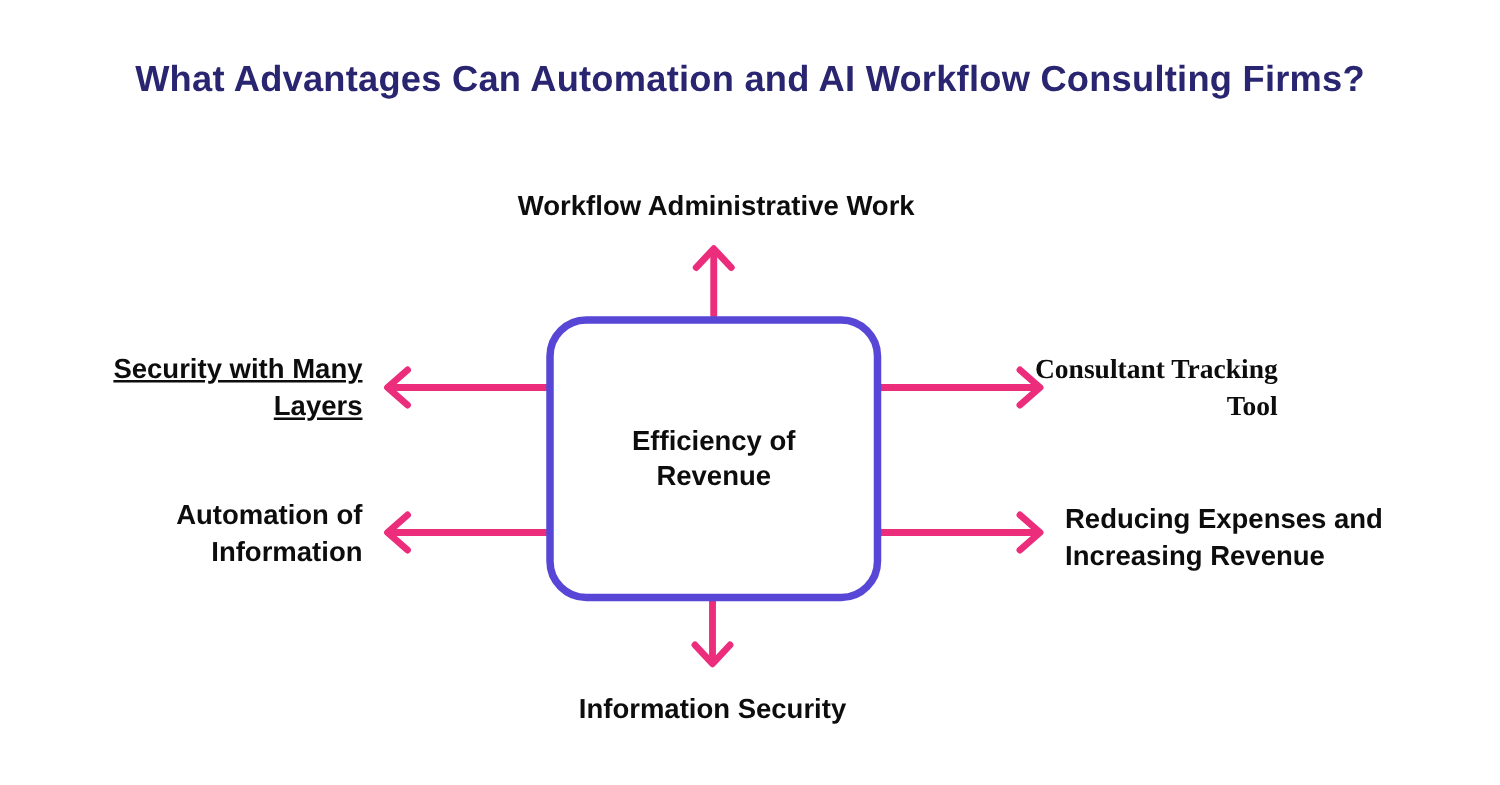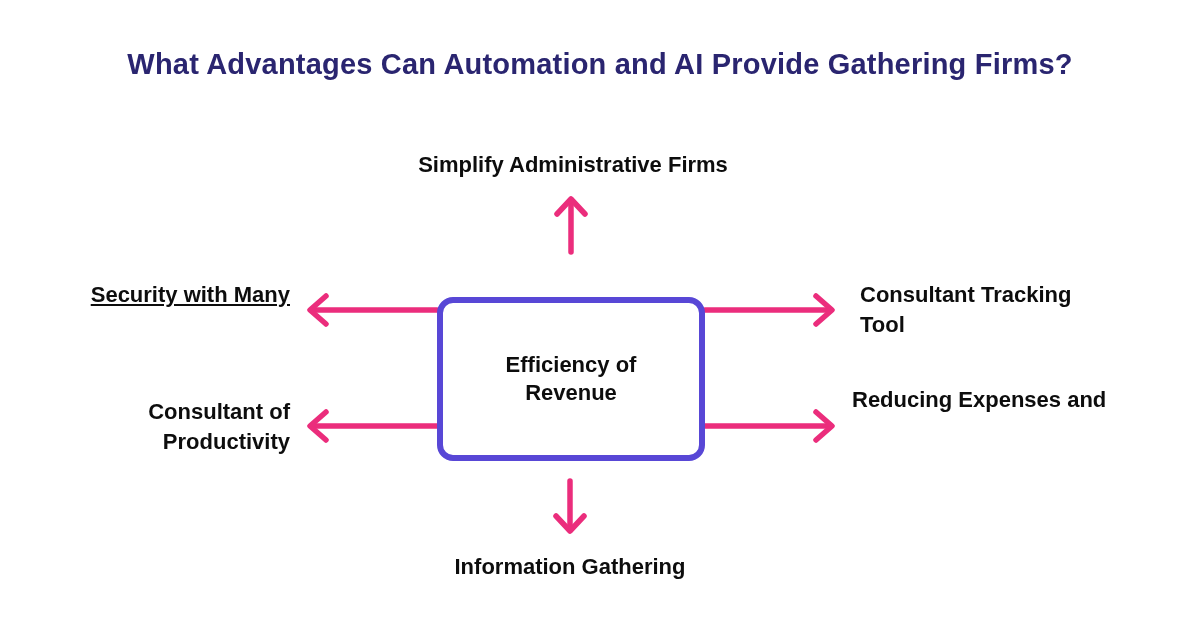"What Advantages Can Automation and" h1.title { text: Provide Gathering -> Workflow Consulting }
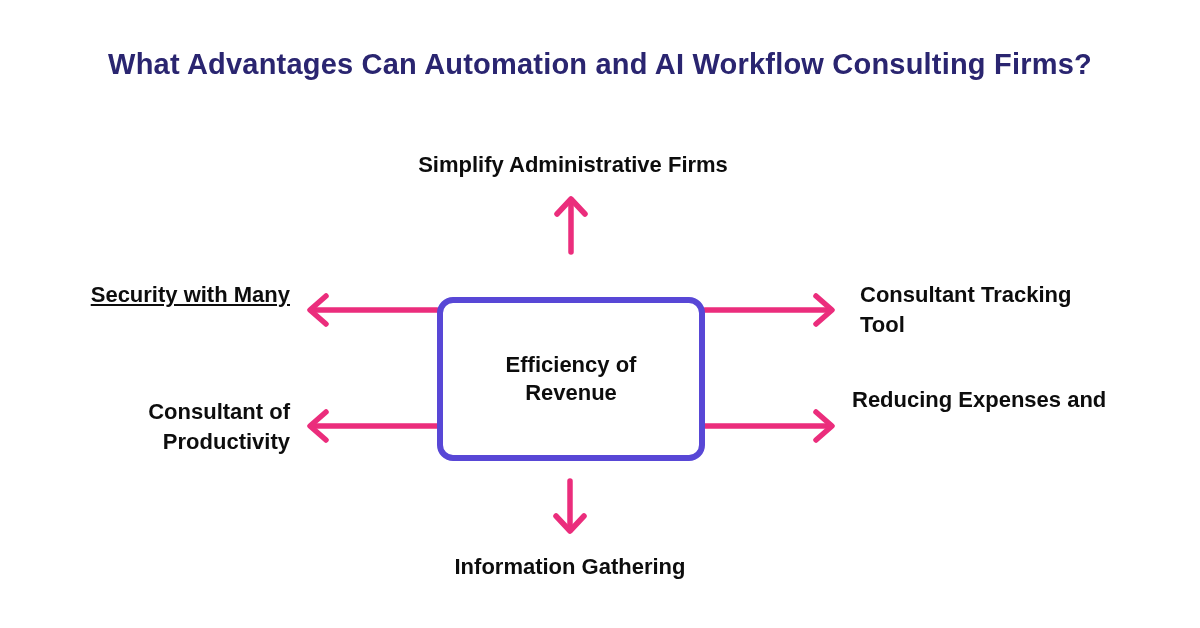"Simplify Administrative Firms" span.line { text: Simplify Administrative Firms -> Workflow Administrative Work }
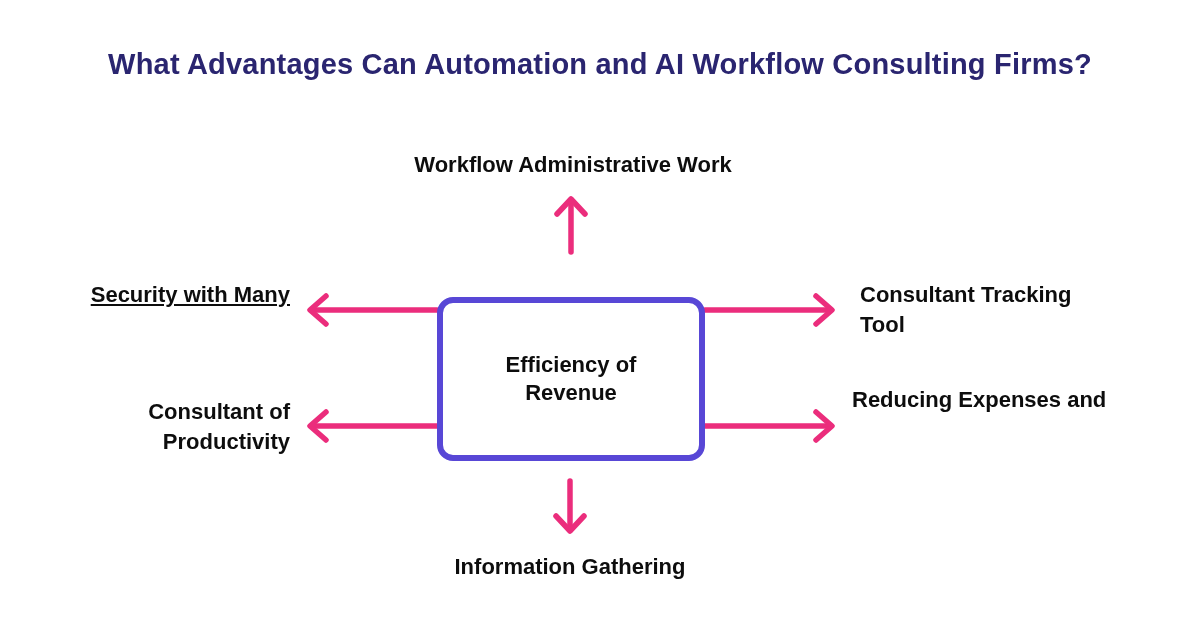"Consultant Tracking" .node-right-top { font-family: none -> Liberation Serif, serif; left: 860px -> 828px; text-align: left -> right }
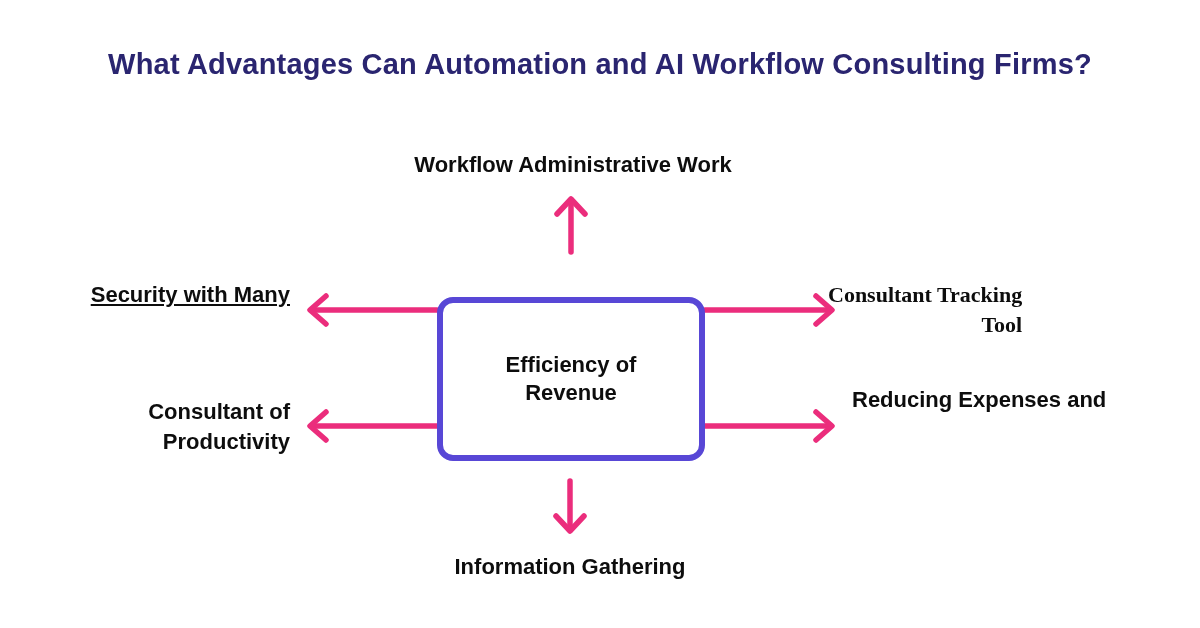"Layers" span.line { html: none -> <span>Layers</span> }
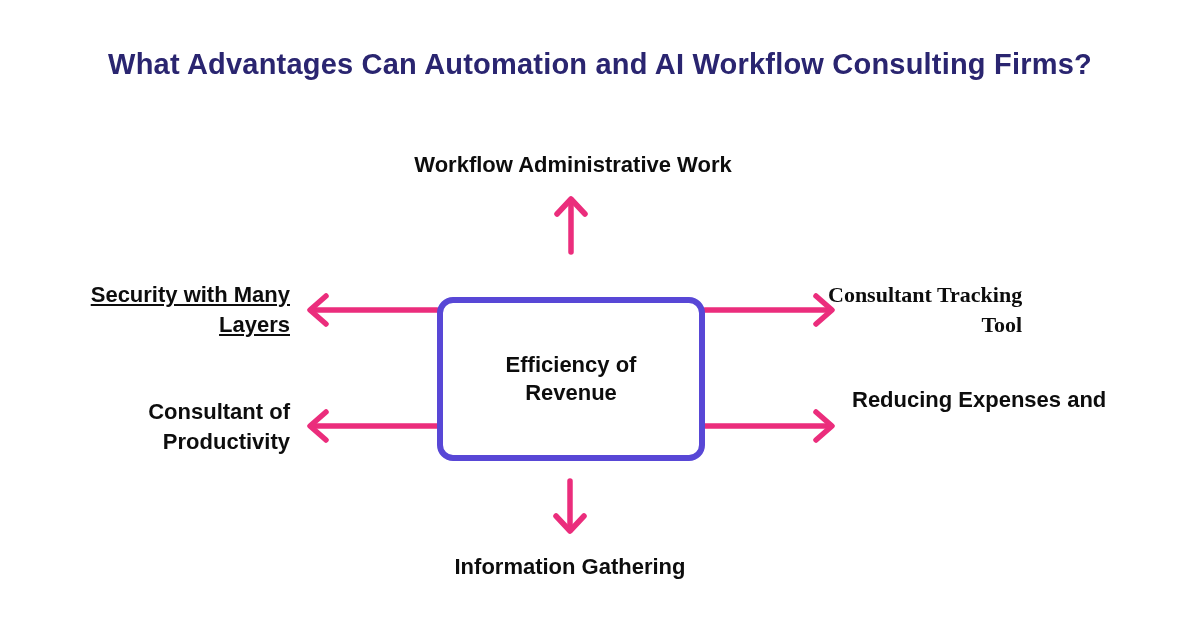"Efficiency of" .center-box { border-radius: 16px -> 32px; height: 164px -> 228px; margin-top: 44px -> none }
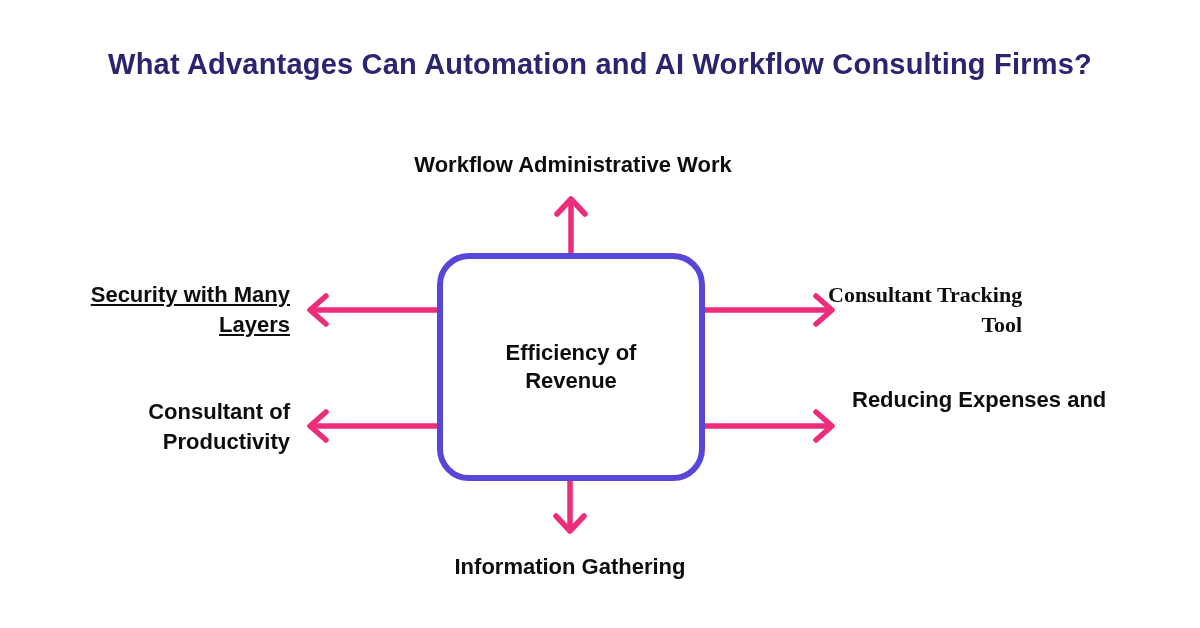"Consultant of" span.line { text: Consultant -> Automation }
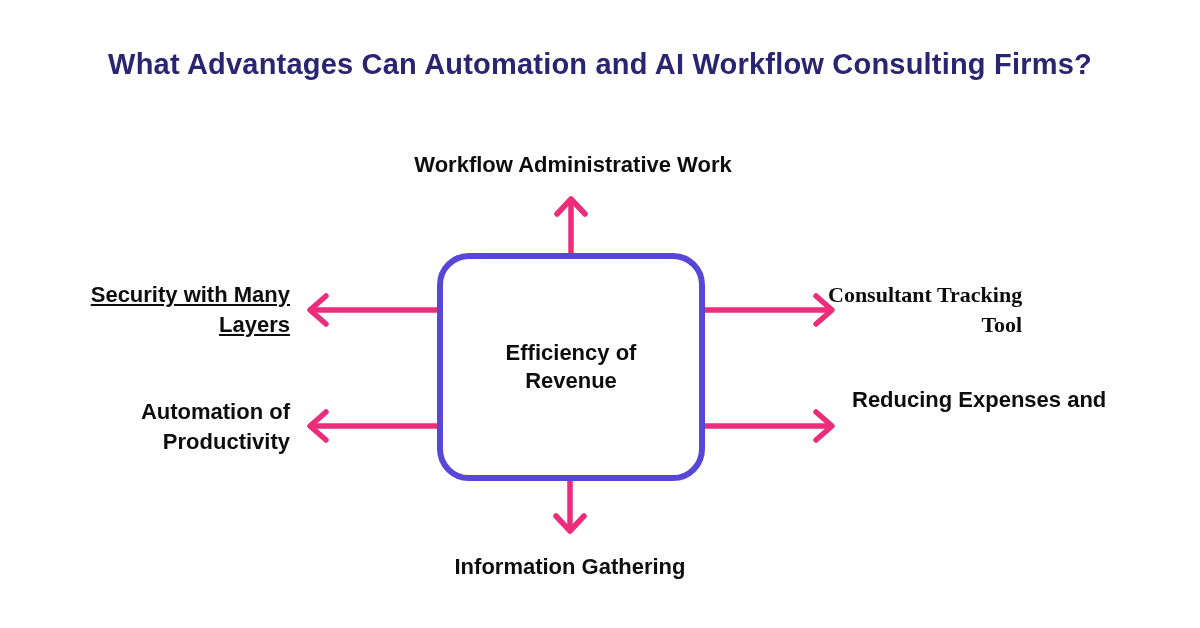"Reducing Expenses and" .node-right-bottom { top: 385px -> 400px }
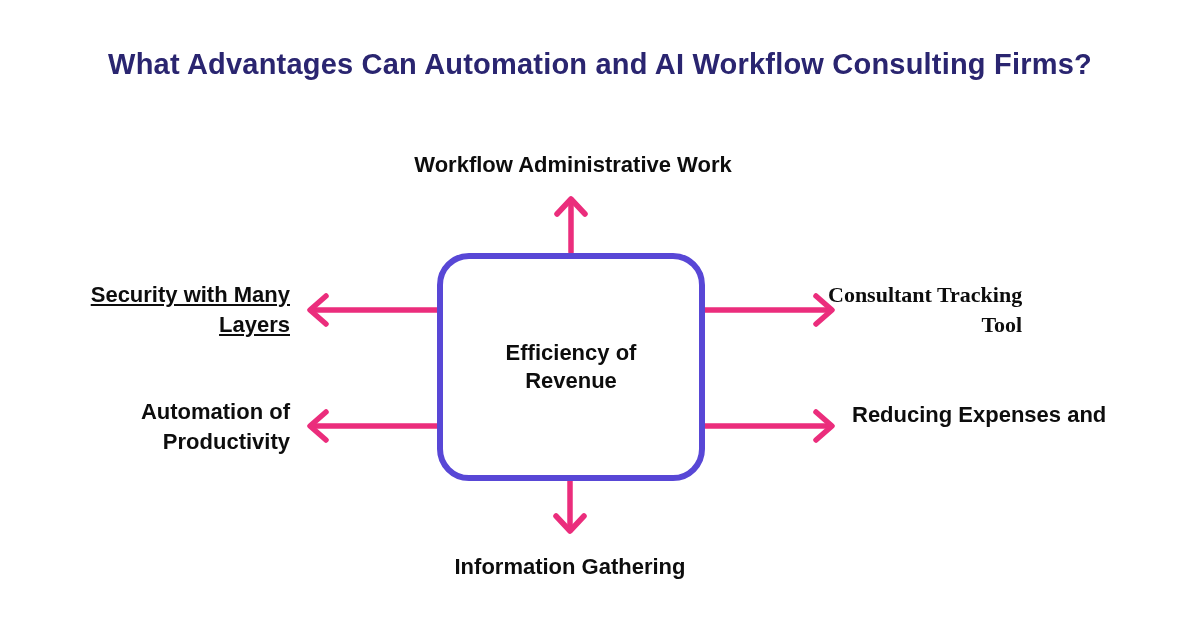"Productivity" span.line { text: Productivity -> Information }
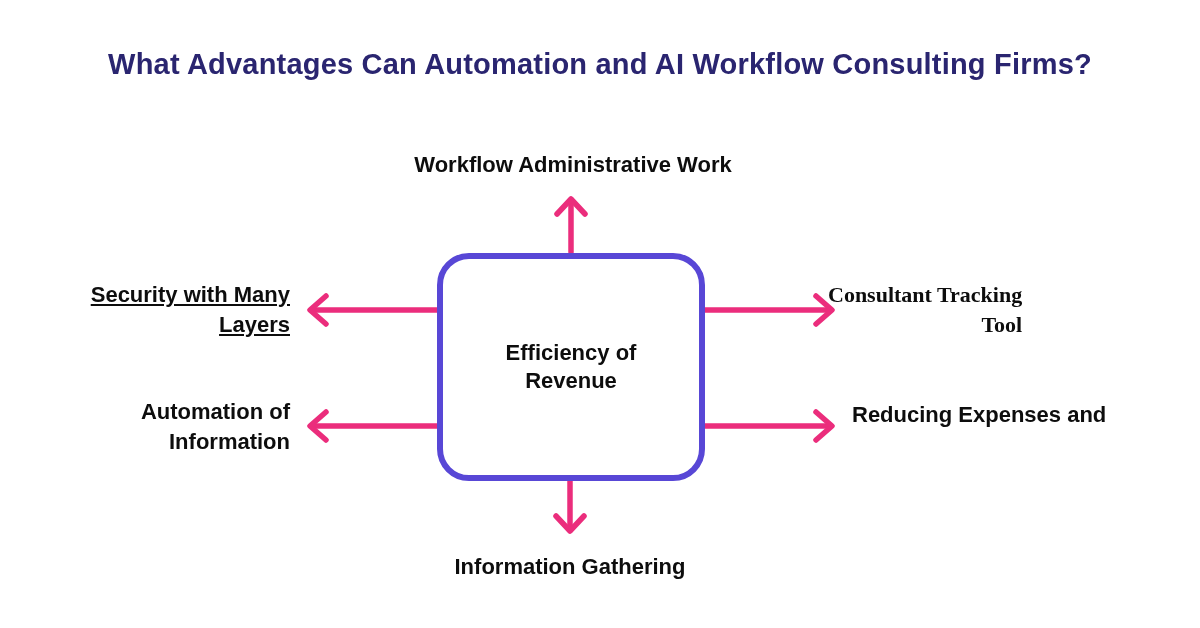"Increasing Revenue" span.line { html: none -> <span>Increasing Revenue</span> }
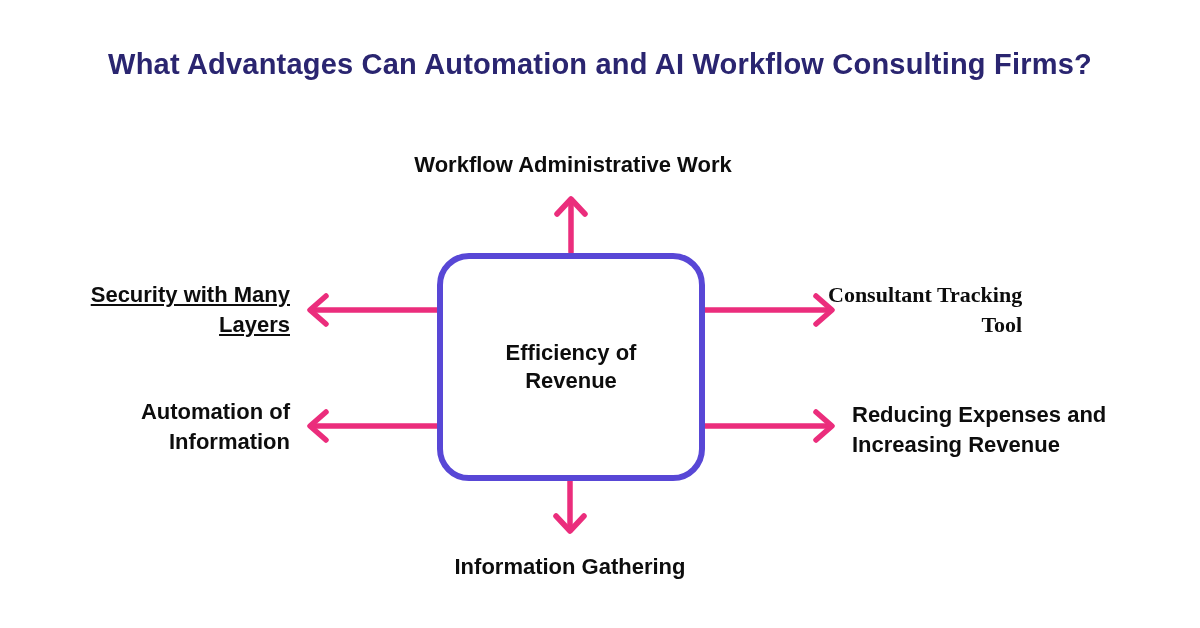"Information Gathering" span.line { text: Gathering -> Security }
